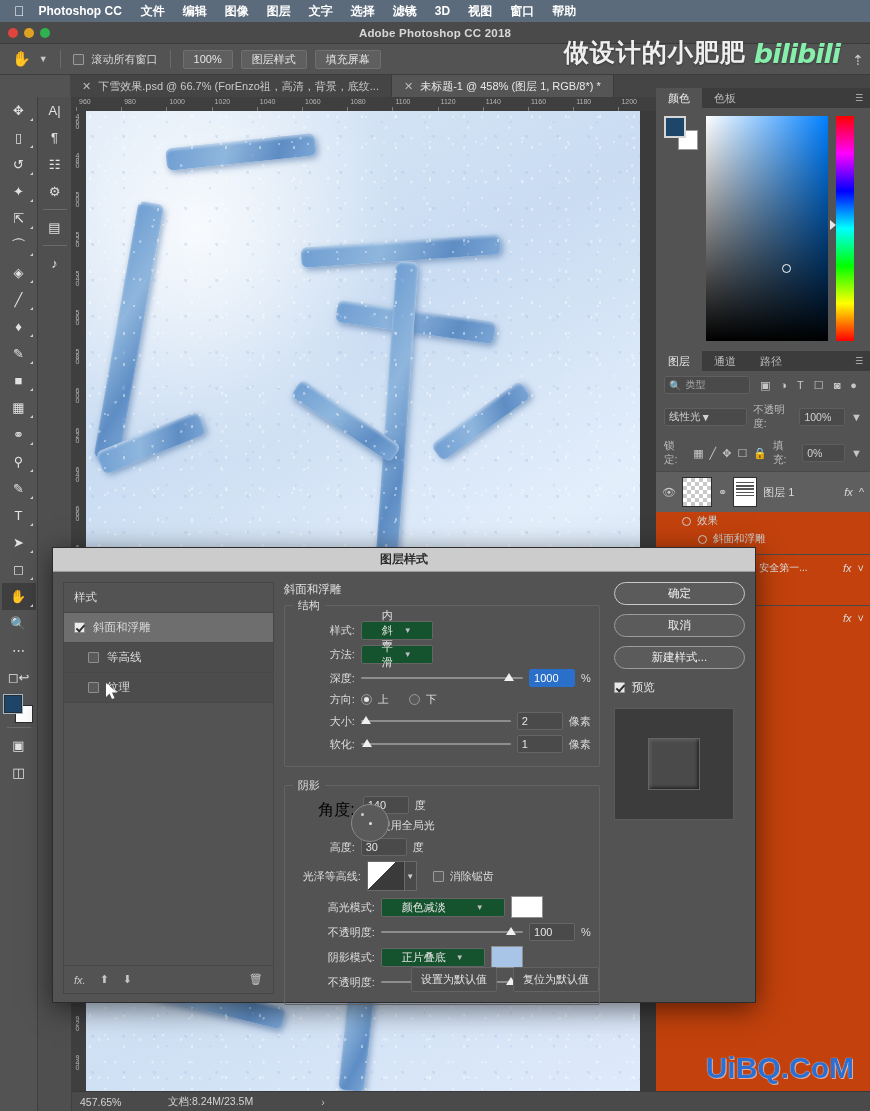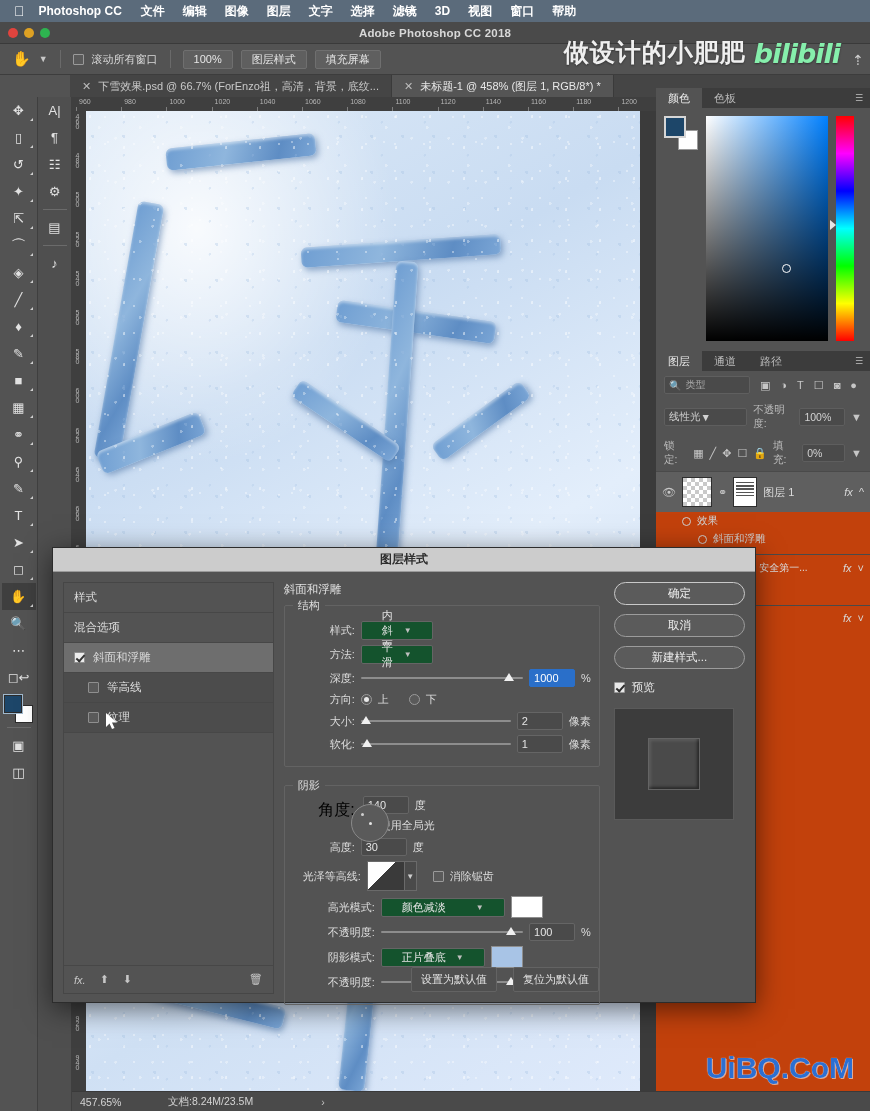"混合选项" div.st-row { html: <div> <span>混合选项</span> </div> -> none }
